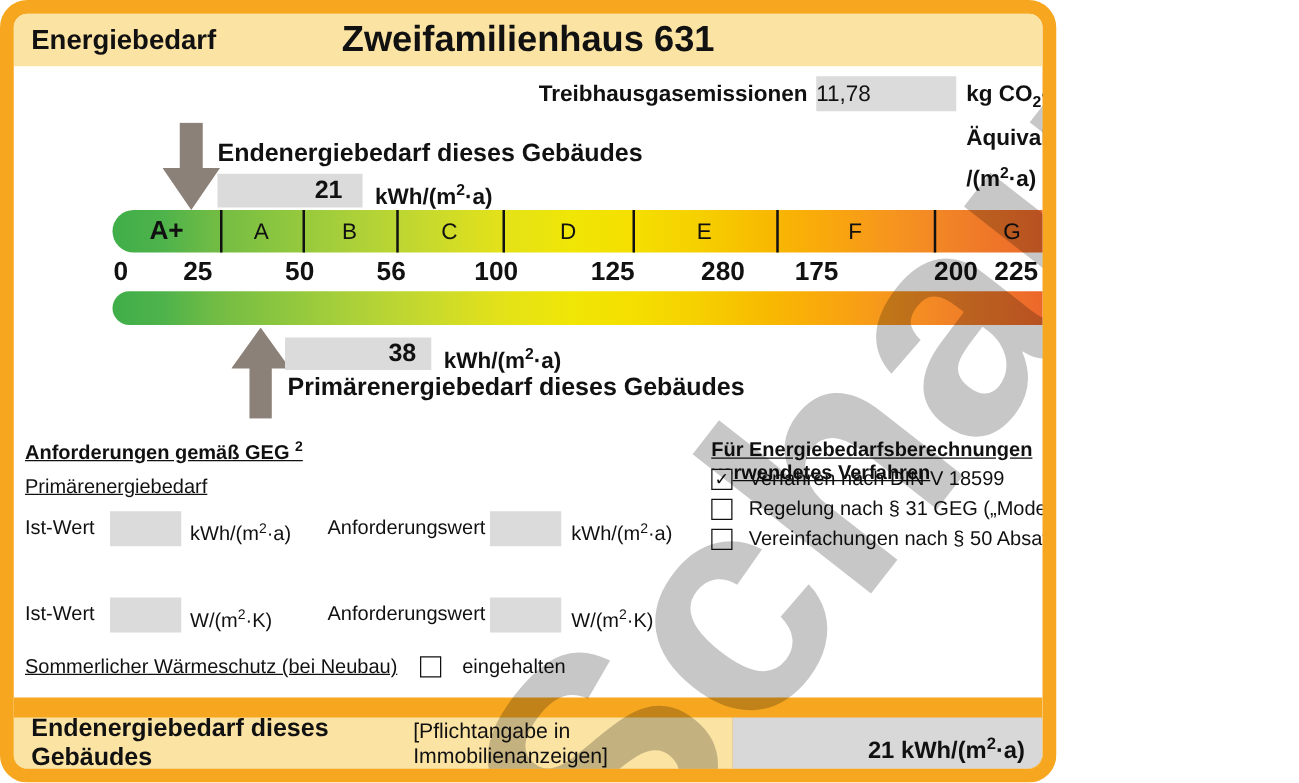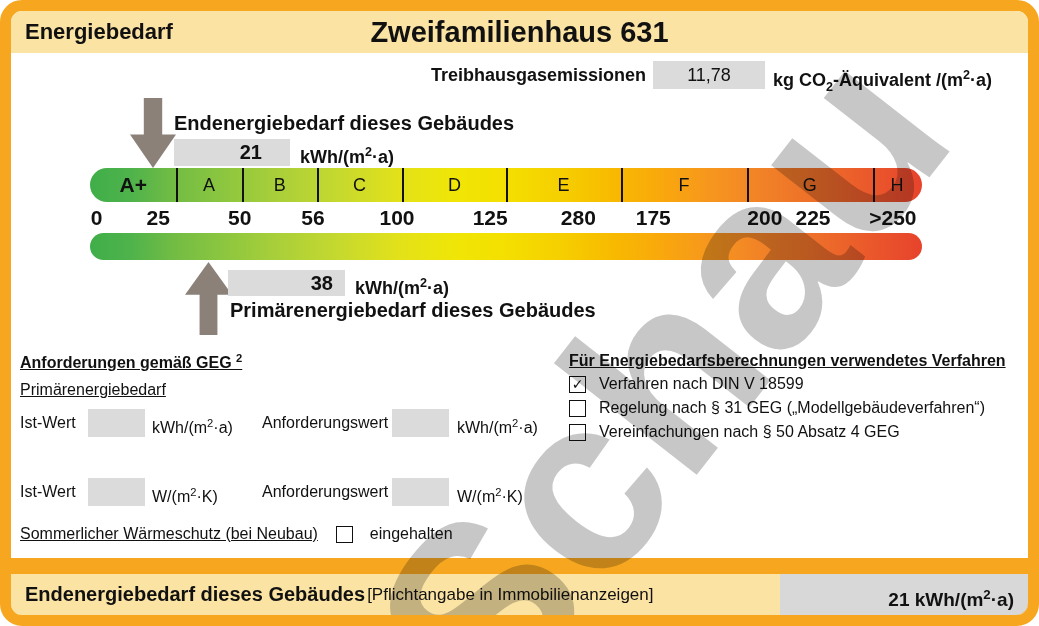"Energiebedarf" .page { width: 1039px -> 845px }
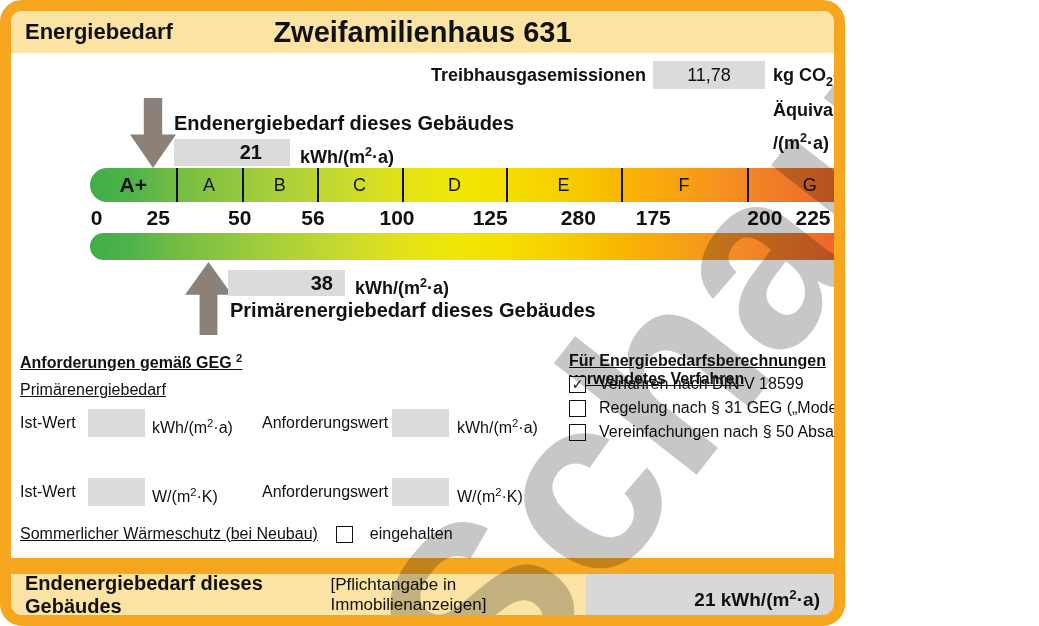"11,78" .emis-box { text-align: center -> none }
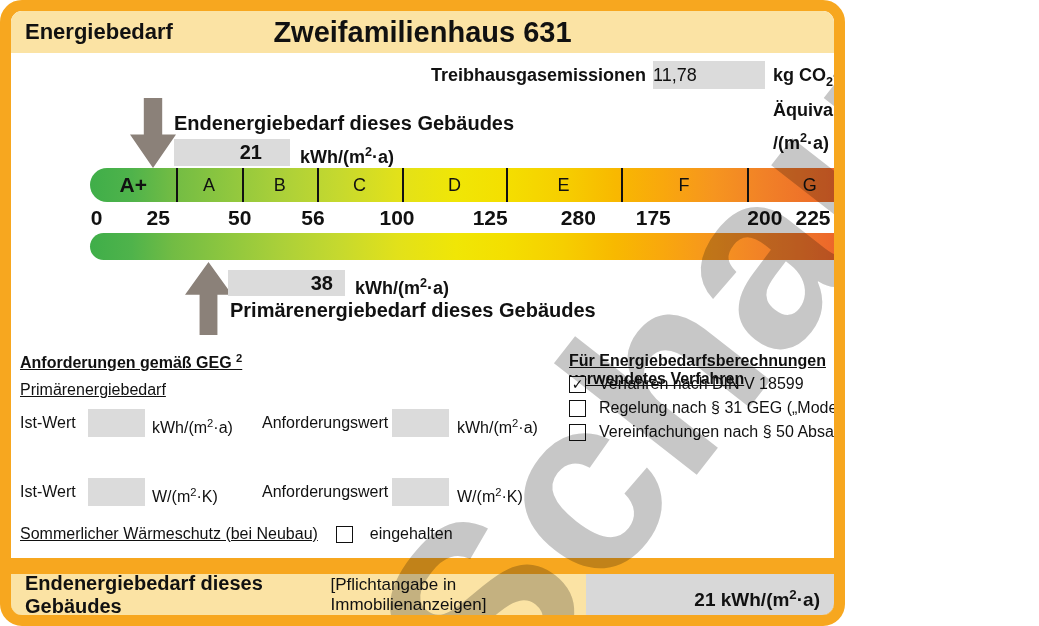"21" .endenergy-box { padding-right: 28px -> 16px }
